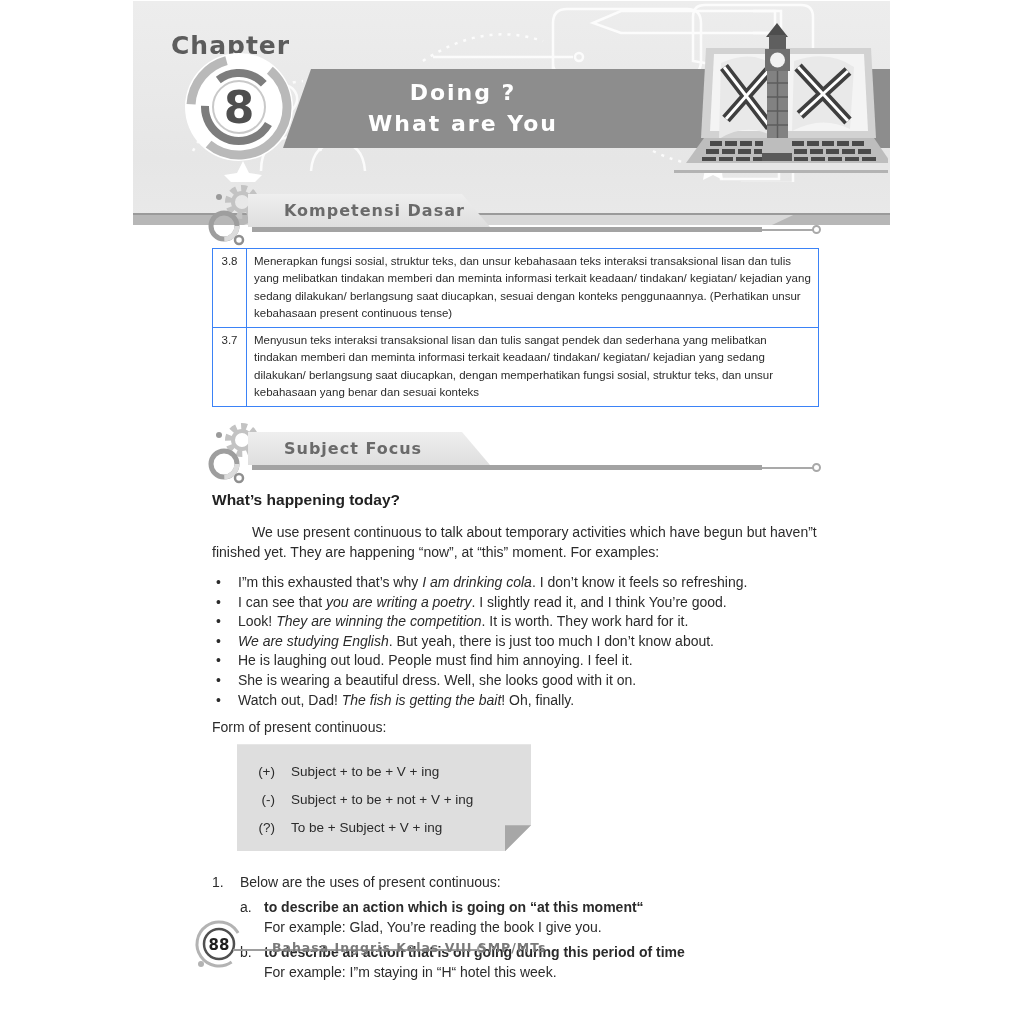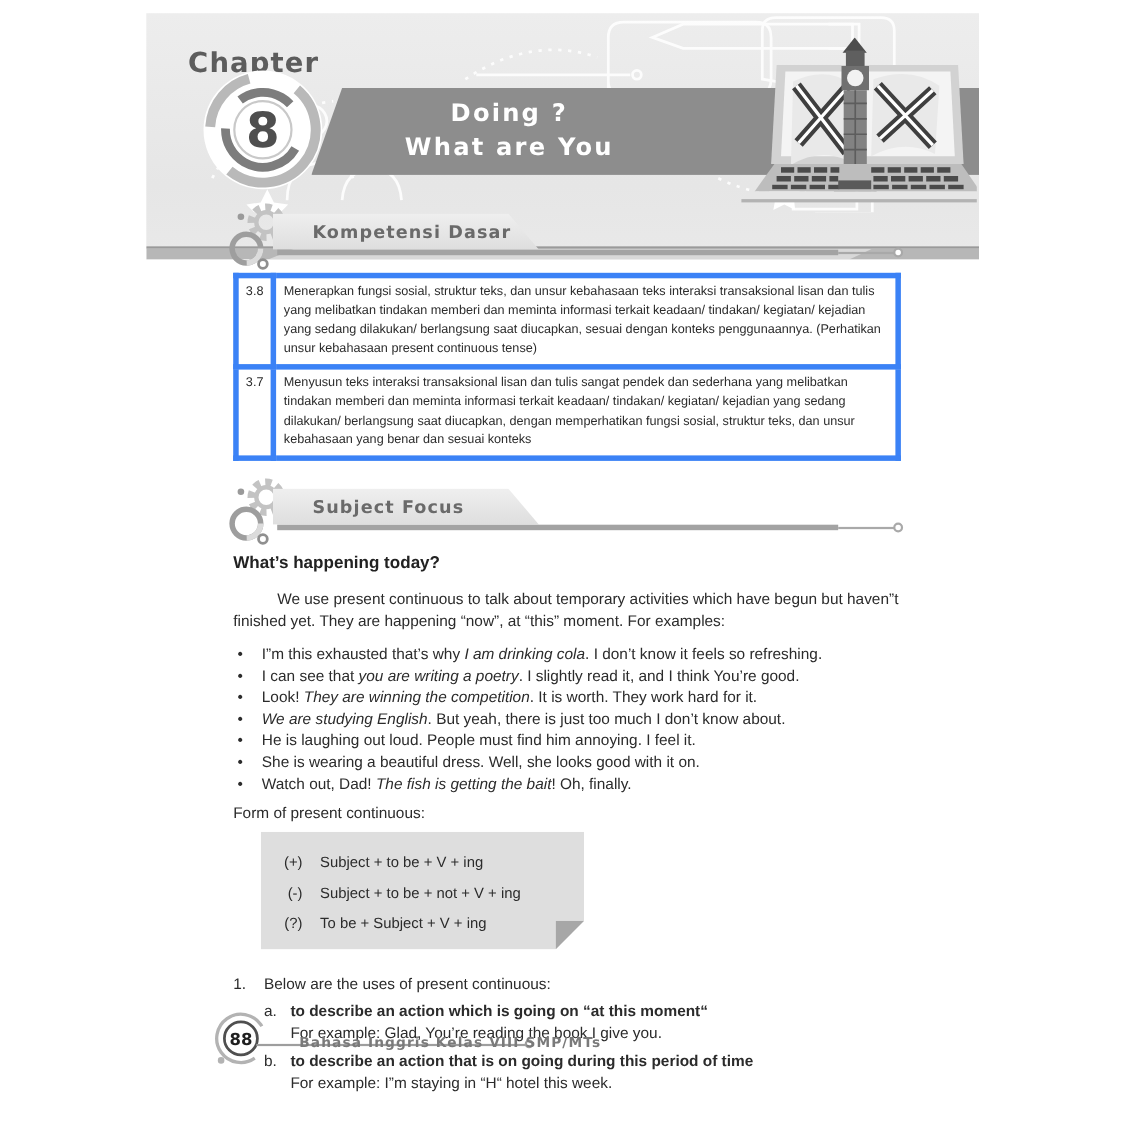"Chapter" .header-art { top: 12px -> 1px }
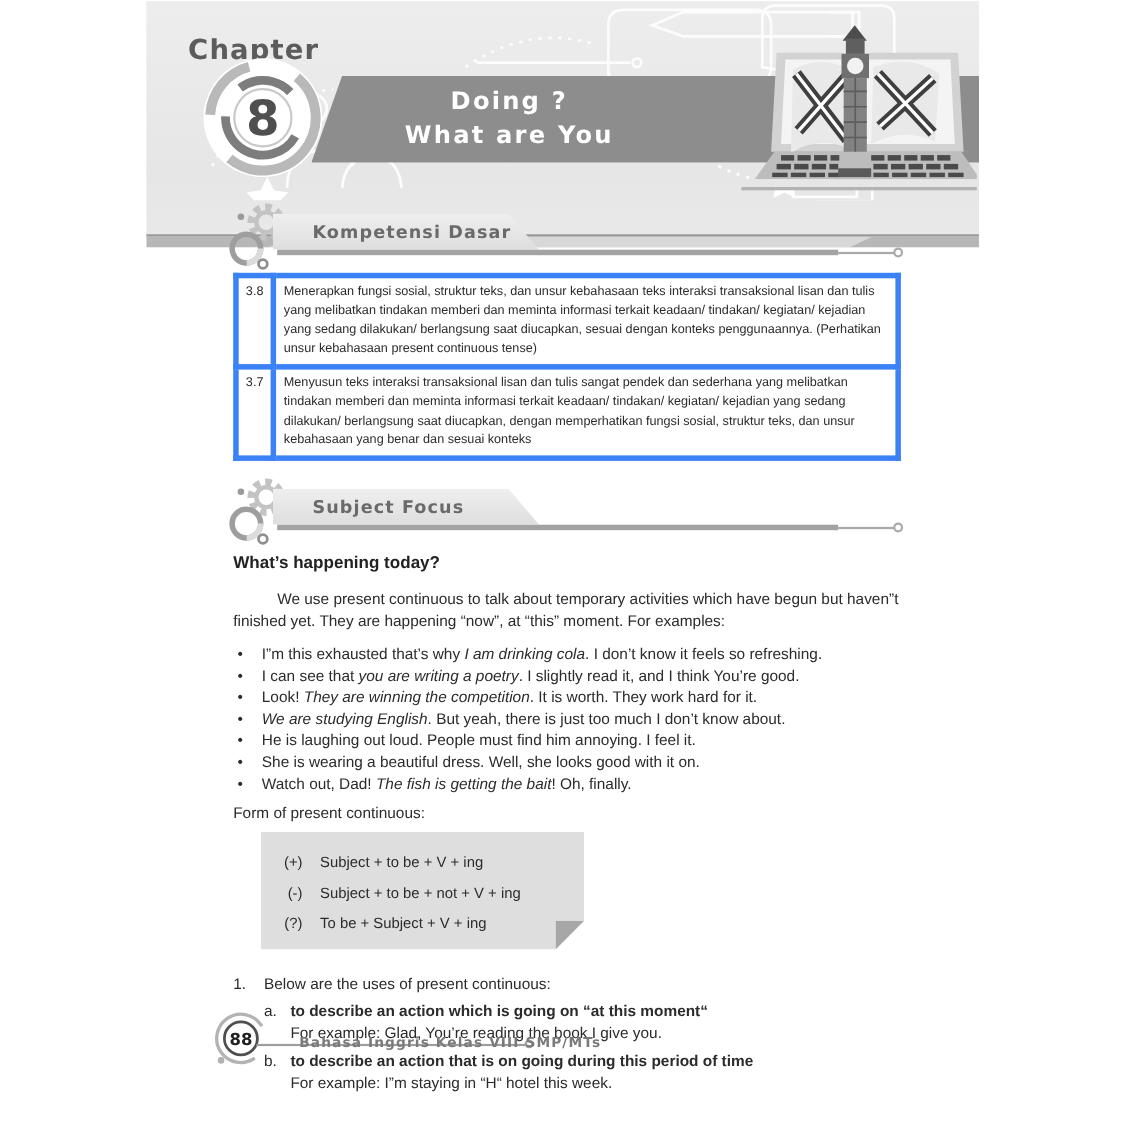"3.8" table.kd td { border: 5px solid #3b82f6 -> 1px solid #3b82f6 }
